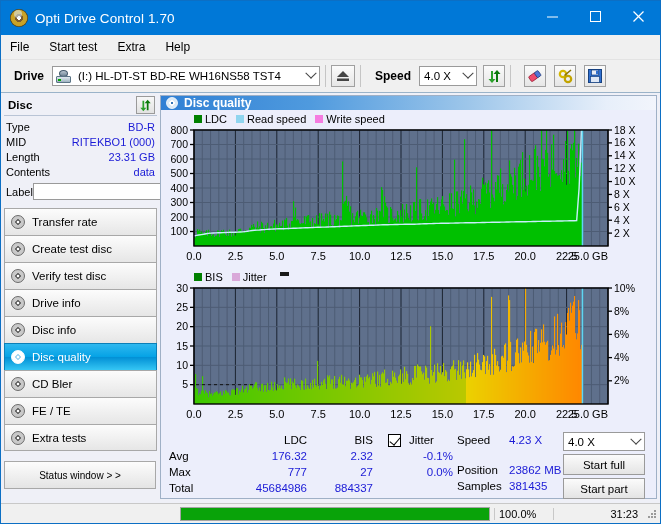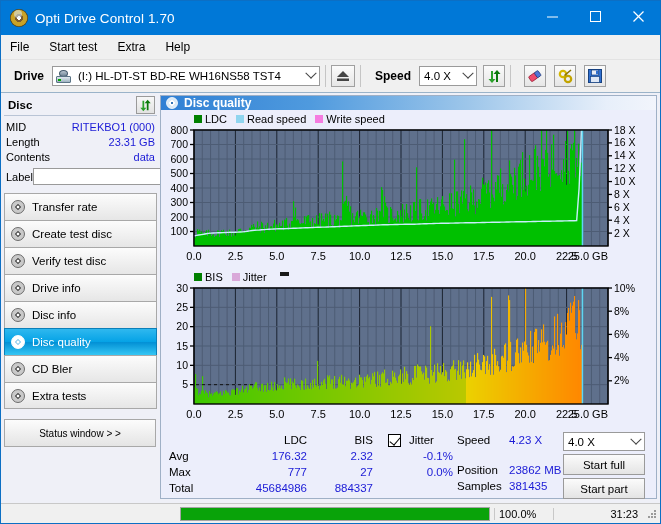"Type" div.di-row { html: none -> <div> <span>Type</span> <span>BD-R</span> </div> }
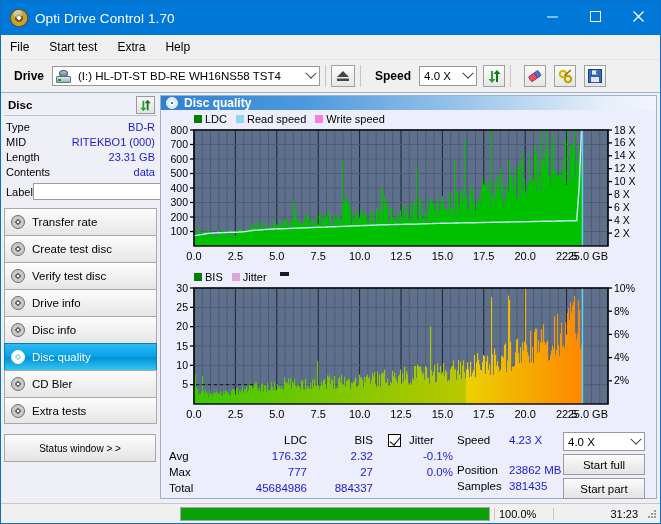"FE / TE" div.nav-item { html: none -> <div> <span></span> <span>FE / TE</span> </div> }
